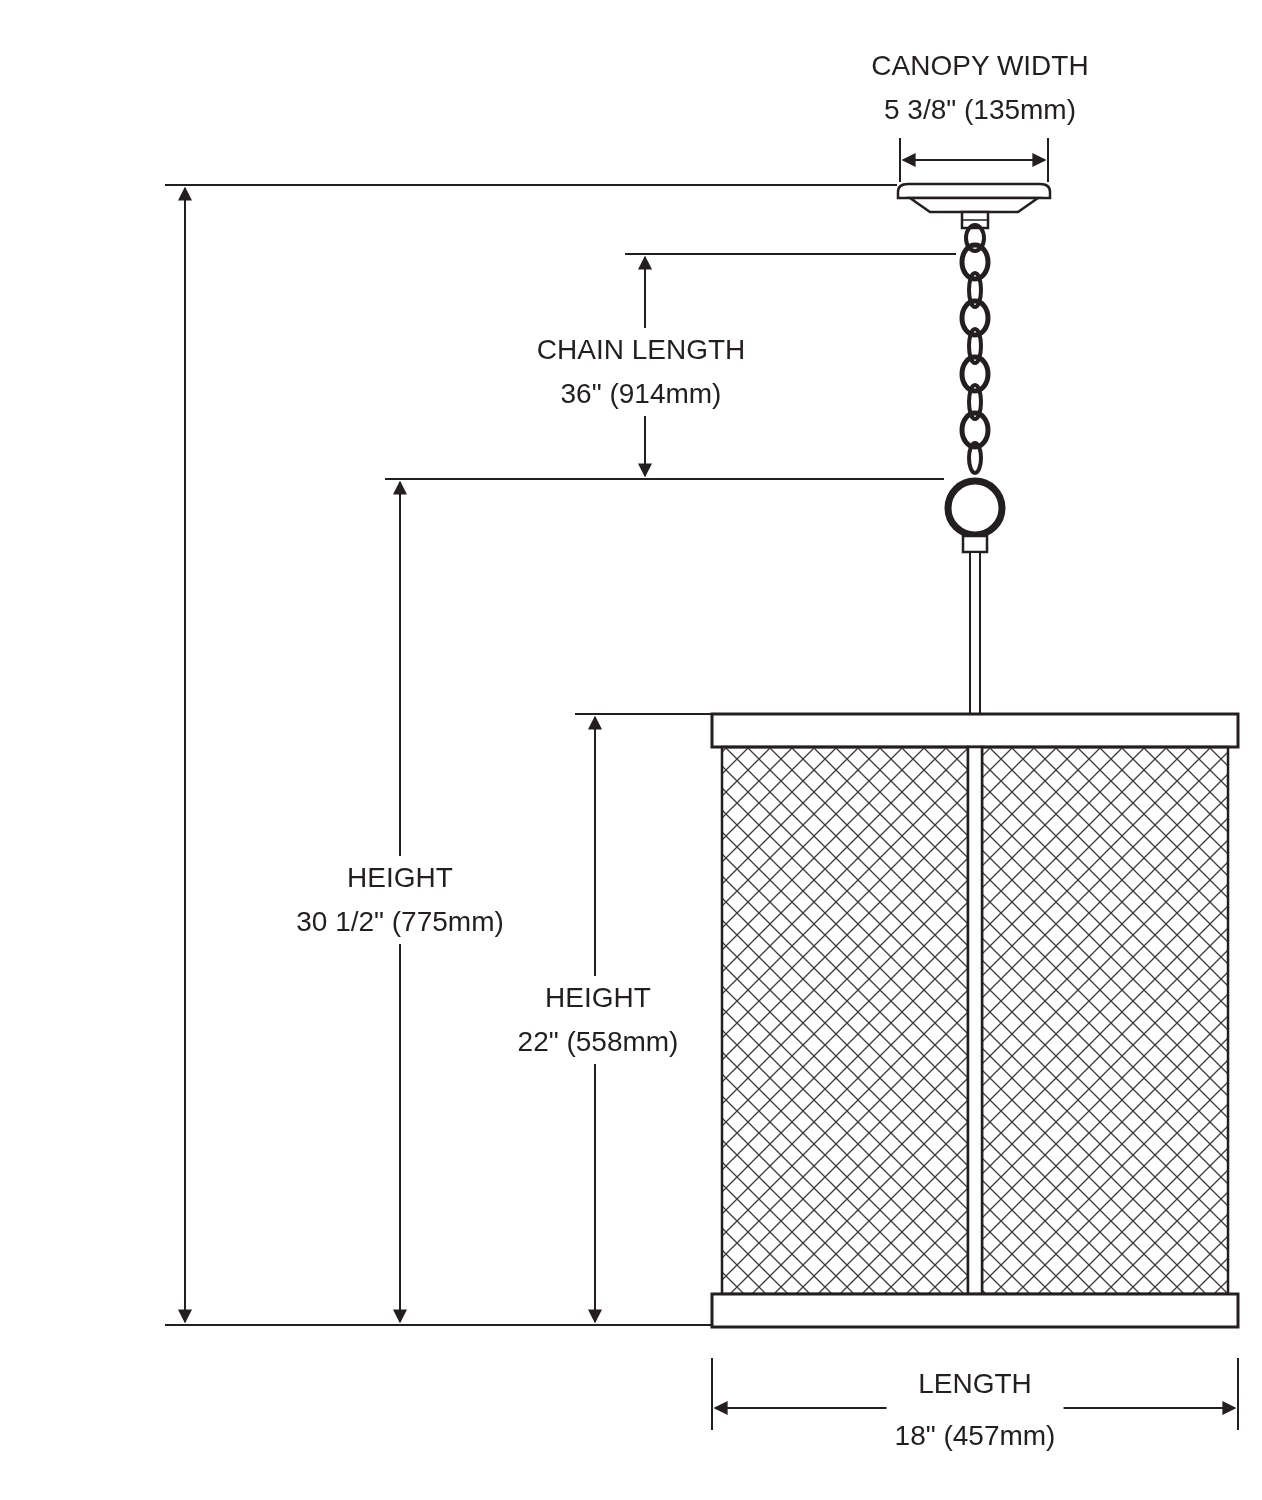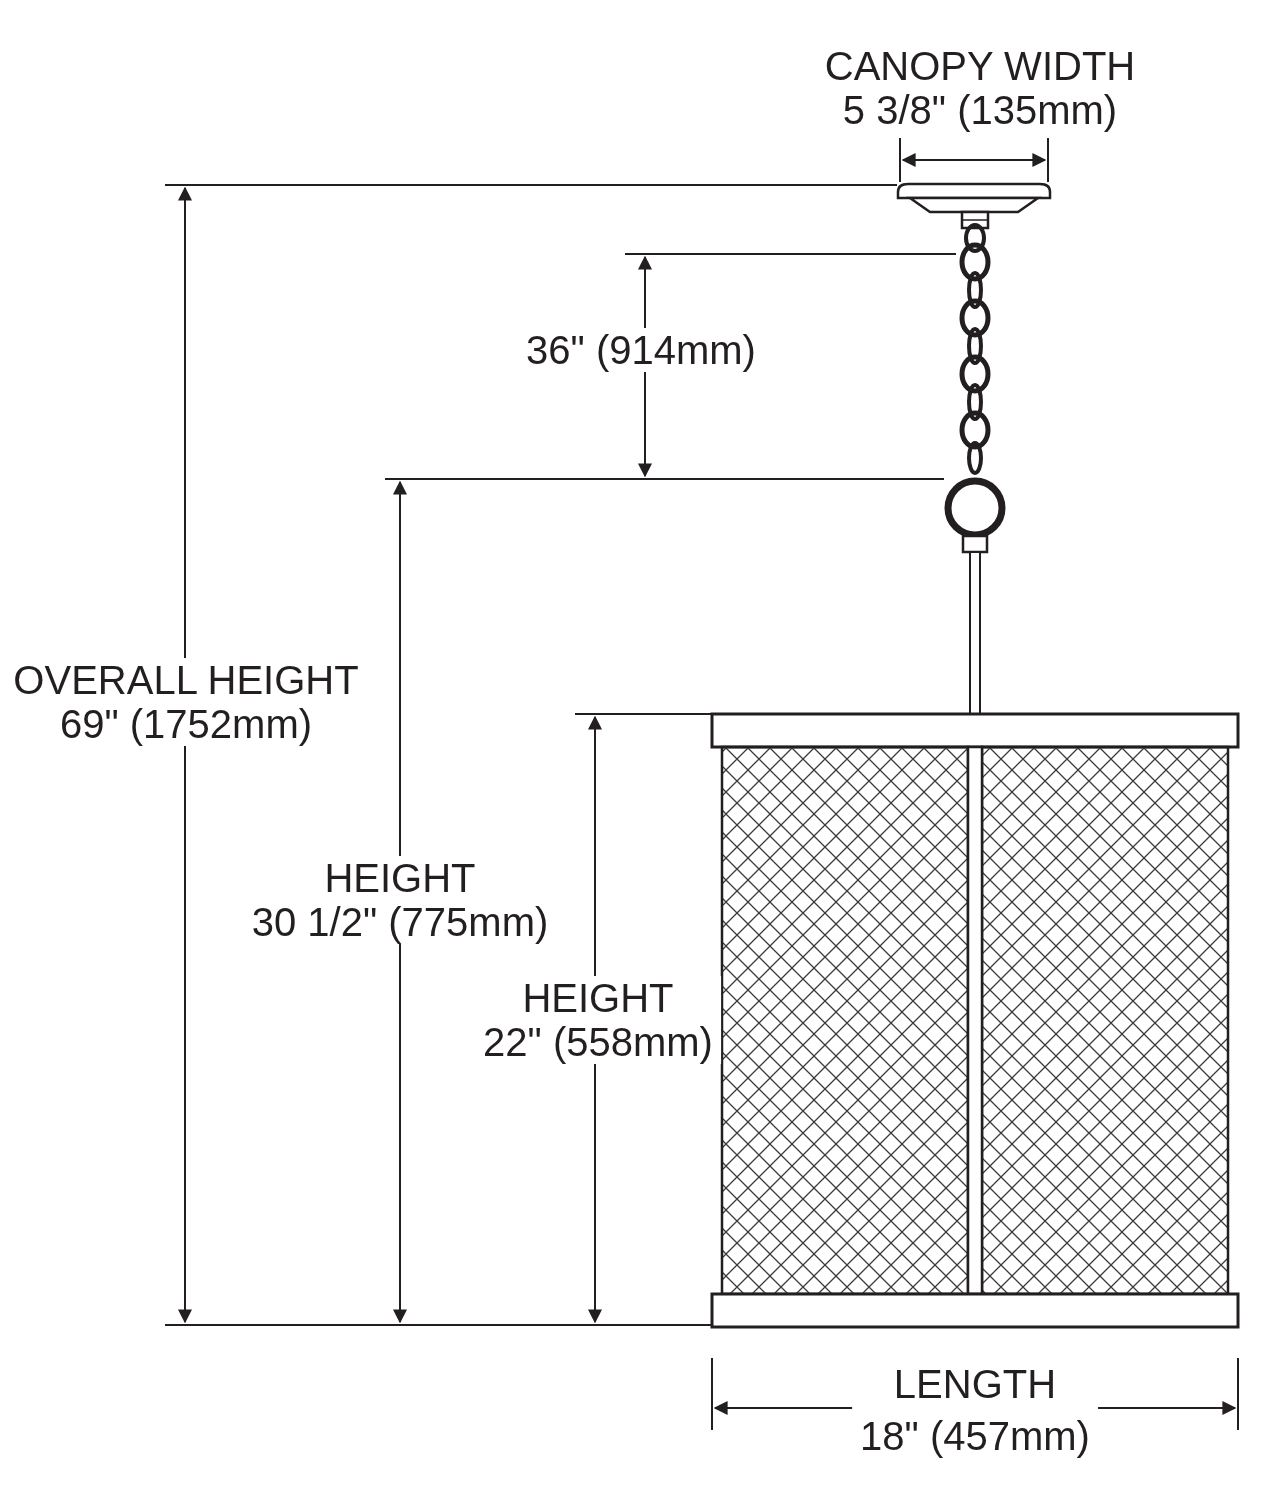"CANOPY WIDTH" .dim-label { font-size: 40px -> 28px }
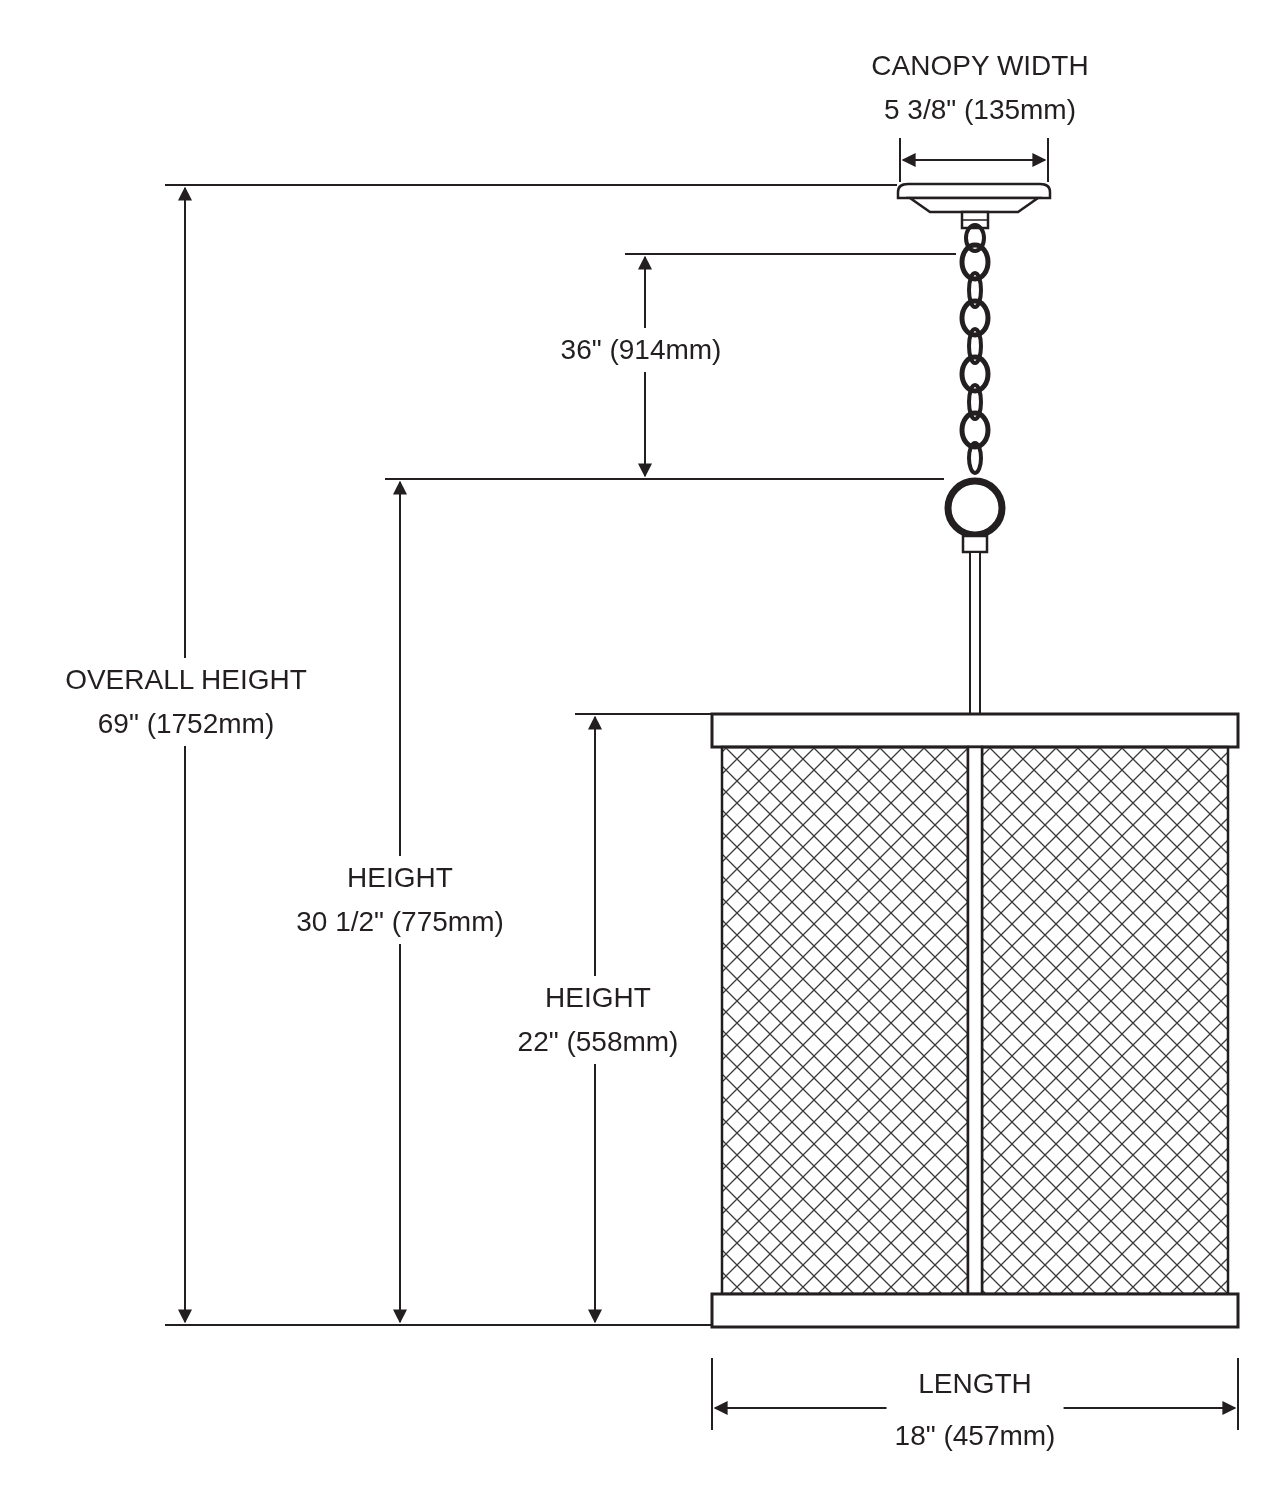"CHAIN LENGTH" div { html: none -> <div>CHAIN LENGTH</div> }
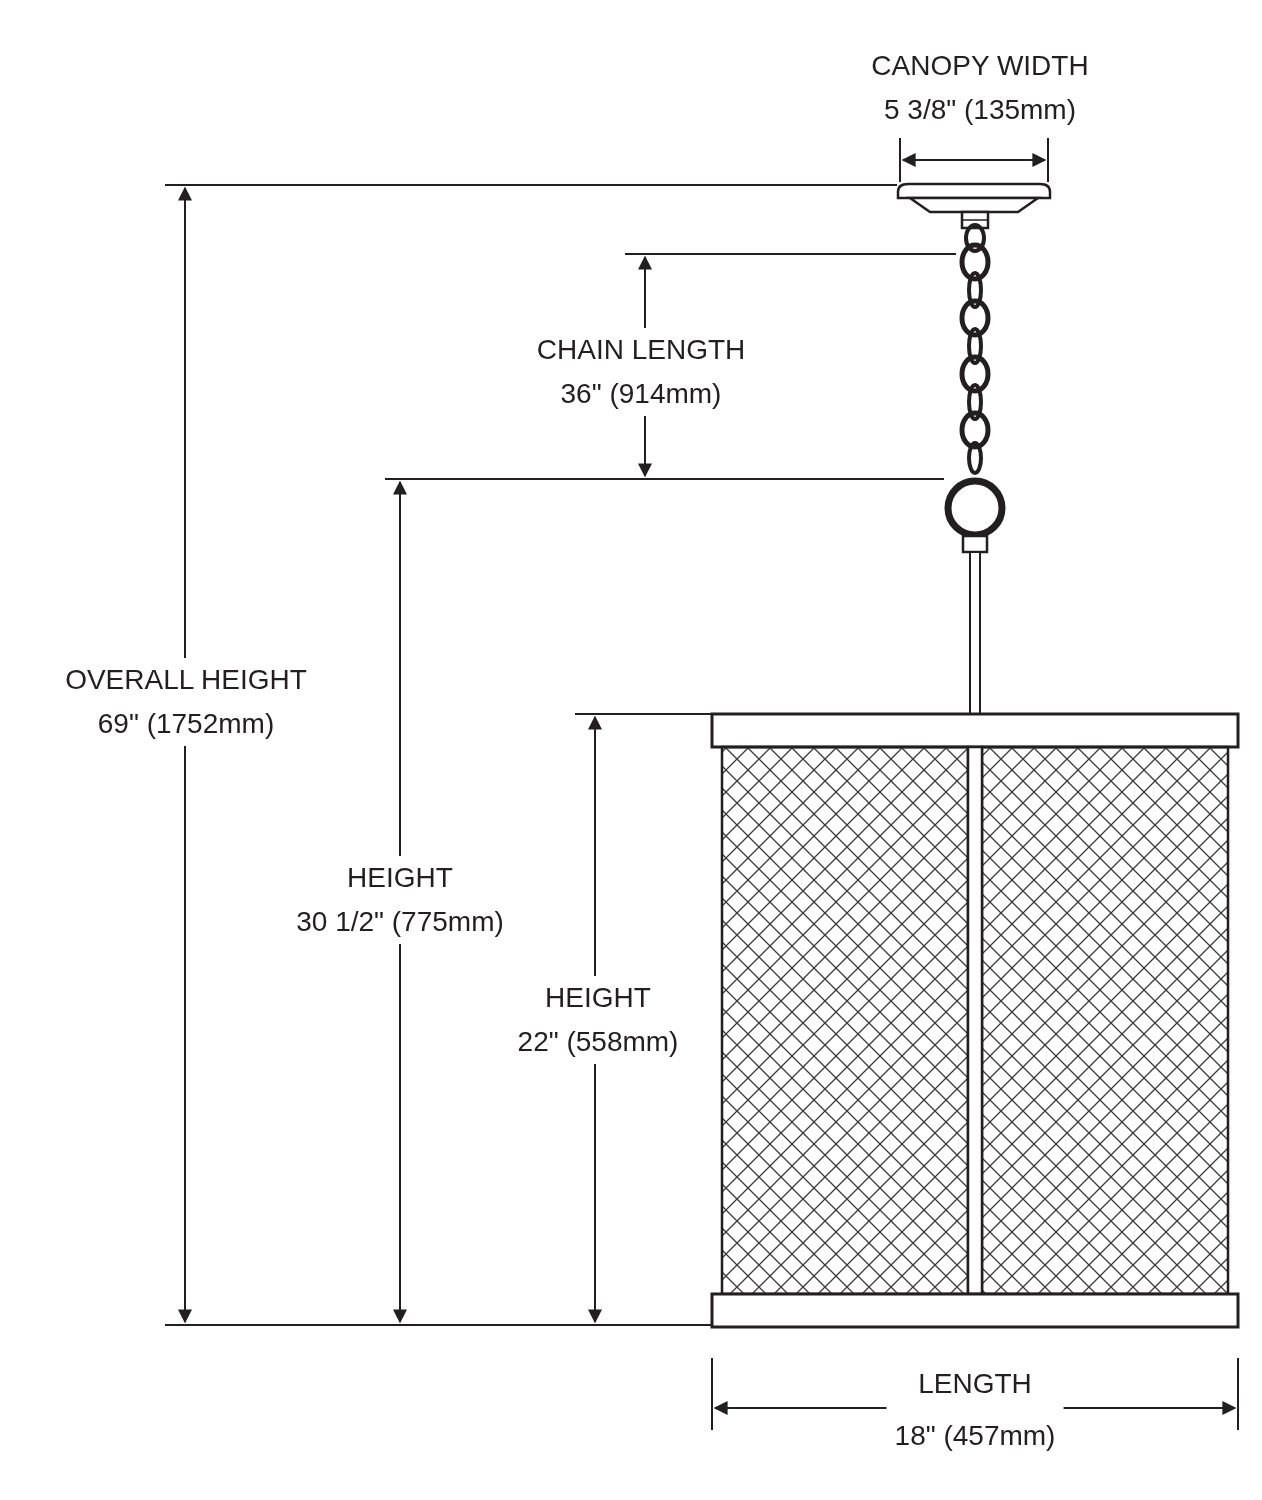"OVERALL HEIGHT" div.dim-label { html: <div> <div>OVERALL HEIGHT</div> <div>69" (1752mm)</div> </div> -> none }
